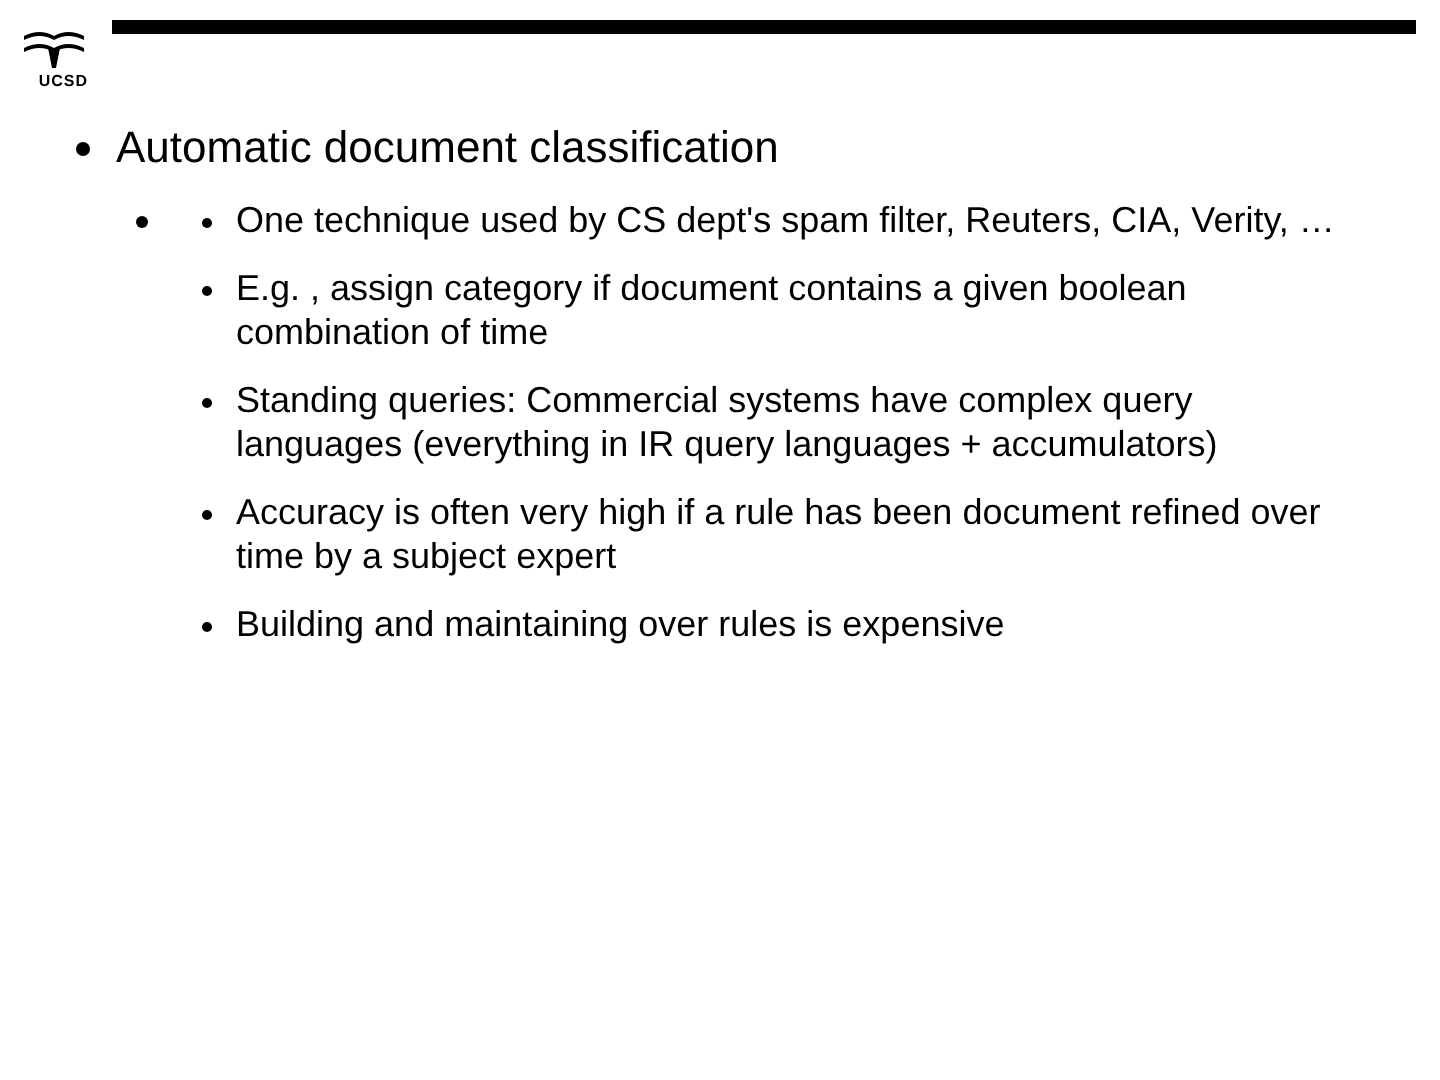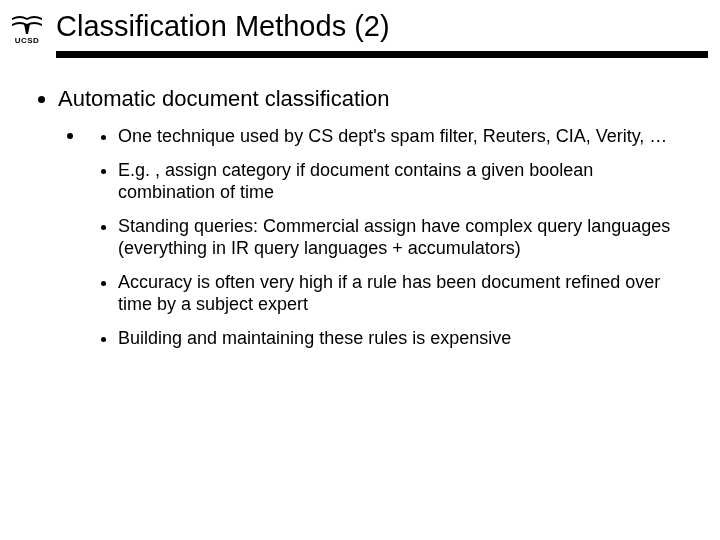"UCSD" .logo-label { text-align: center -> right }
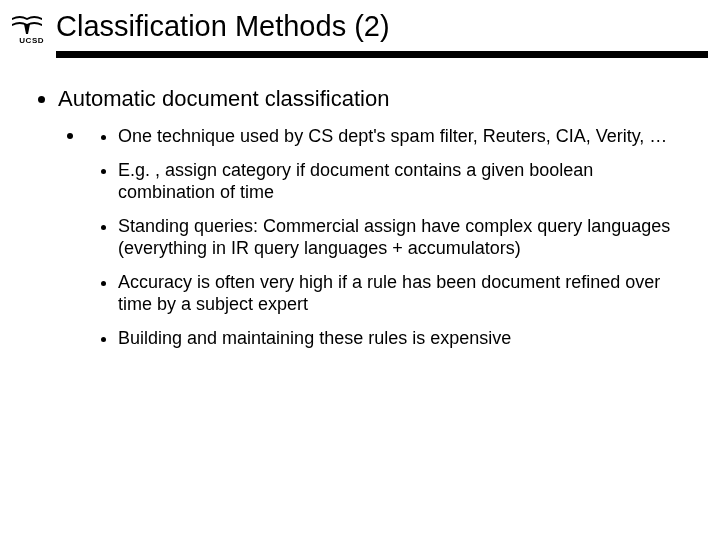"Classification Methods (2)" h1.title { html: <h1>Classification Methods (2)</h1> -> none }
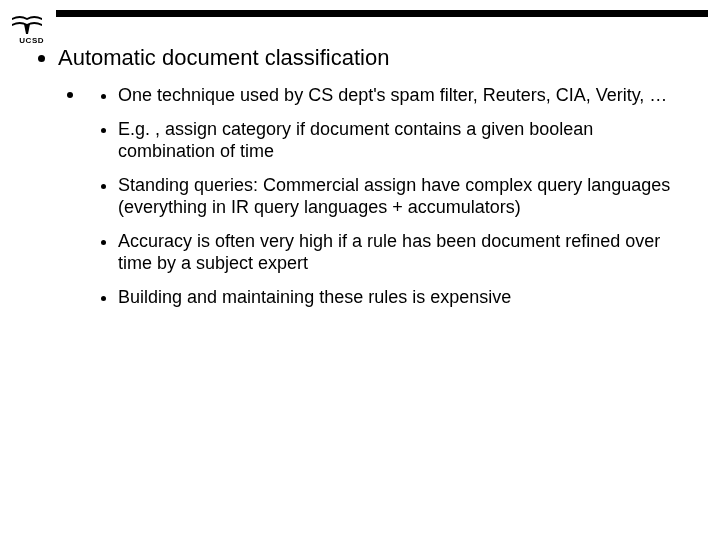"Automatic document classification" .content { padding: 28px 40px 0 40px -> 44px 40px 0 40px }
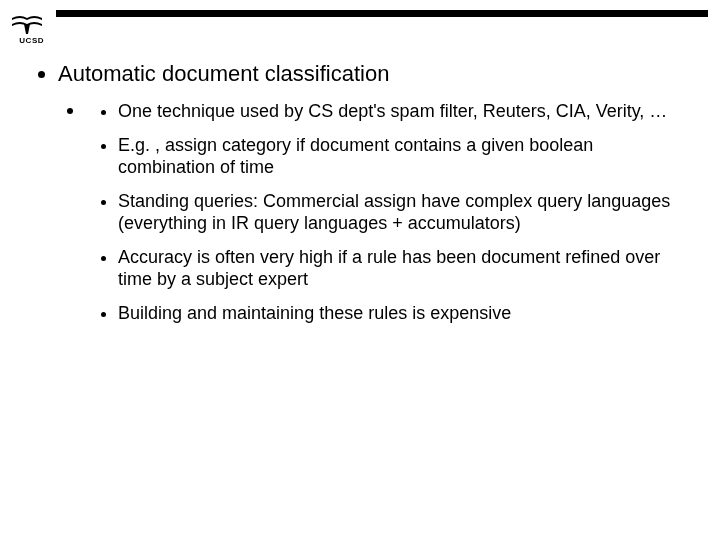"Standing queries: Commercial assign have" span { text: assign -> systems }
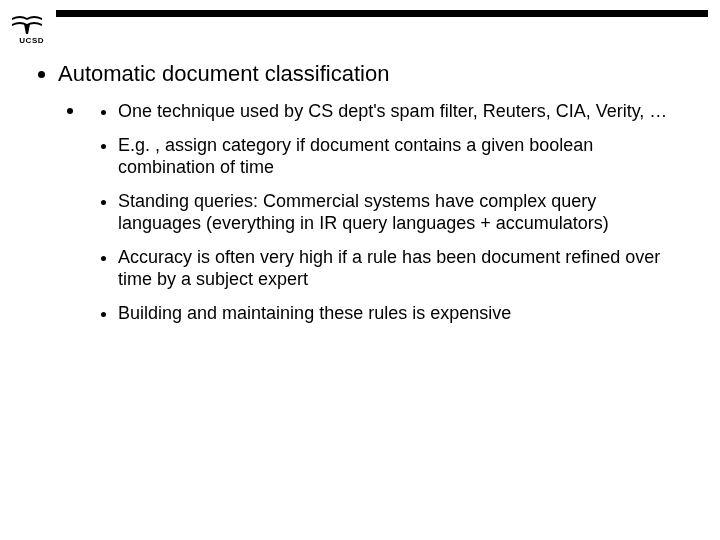"Building and maintaining these rules" span { text: these -> over }
